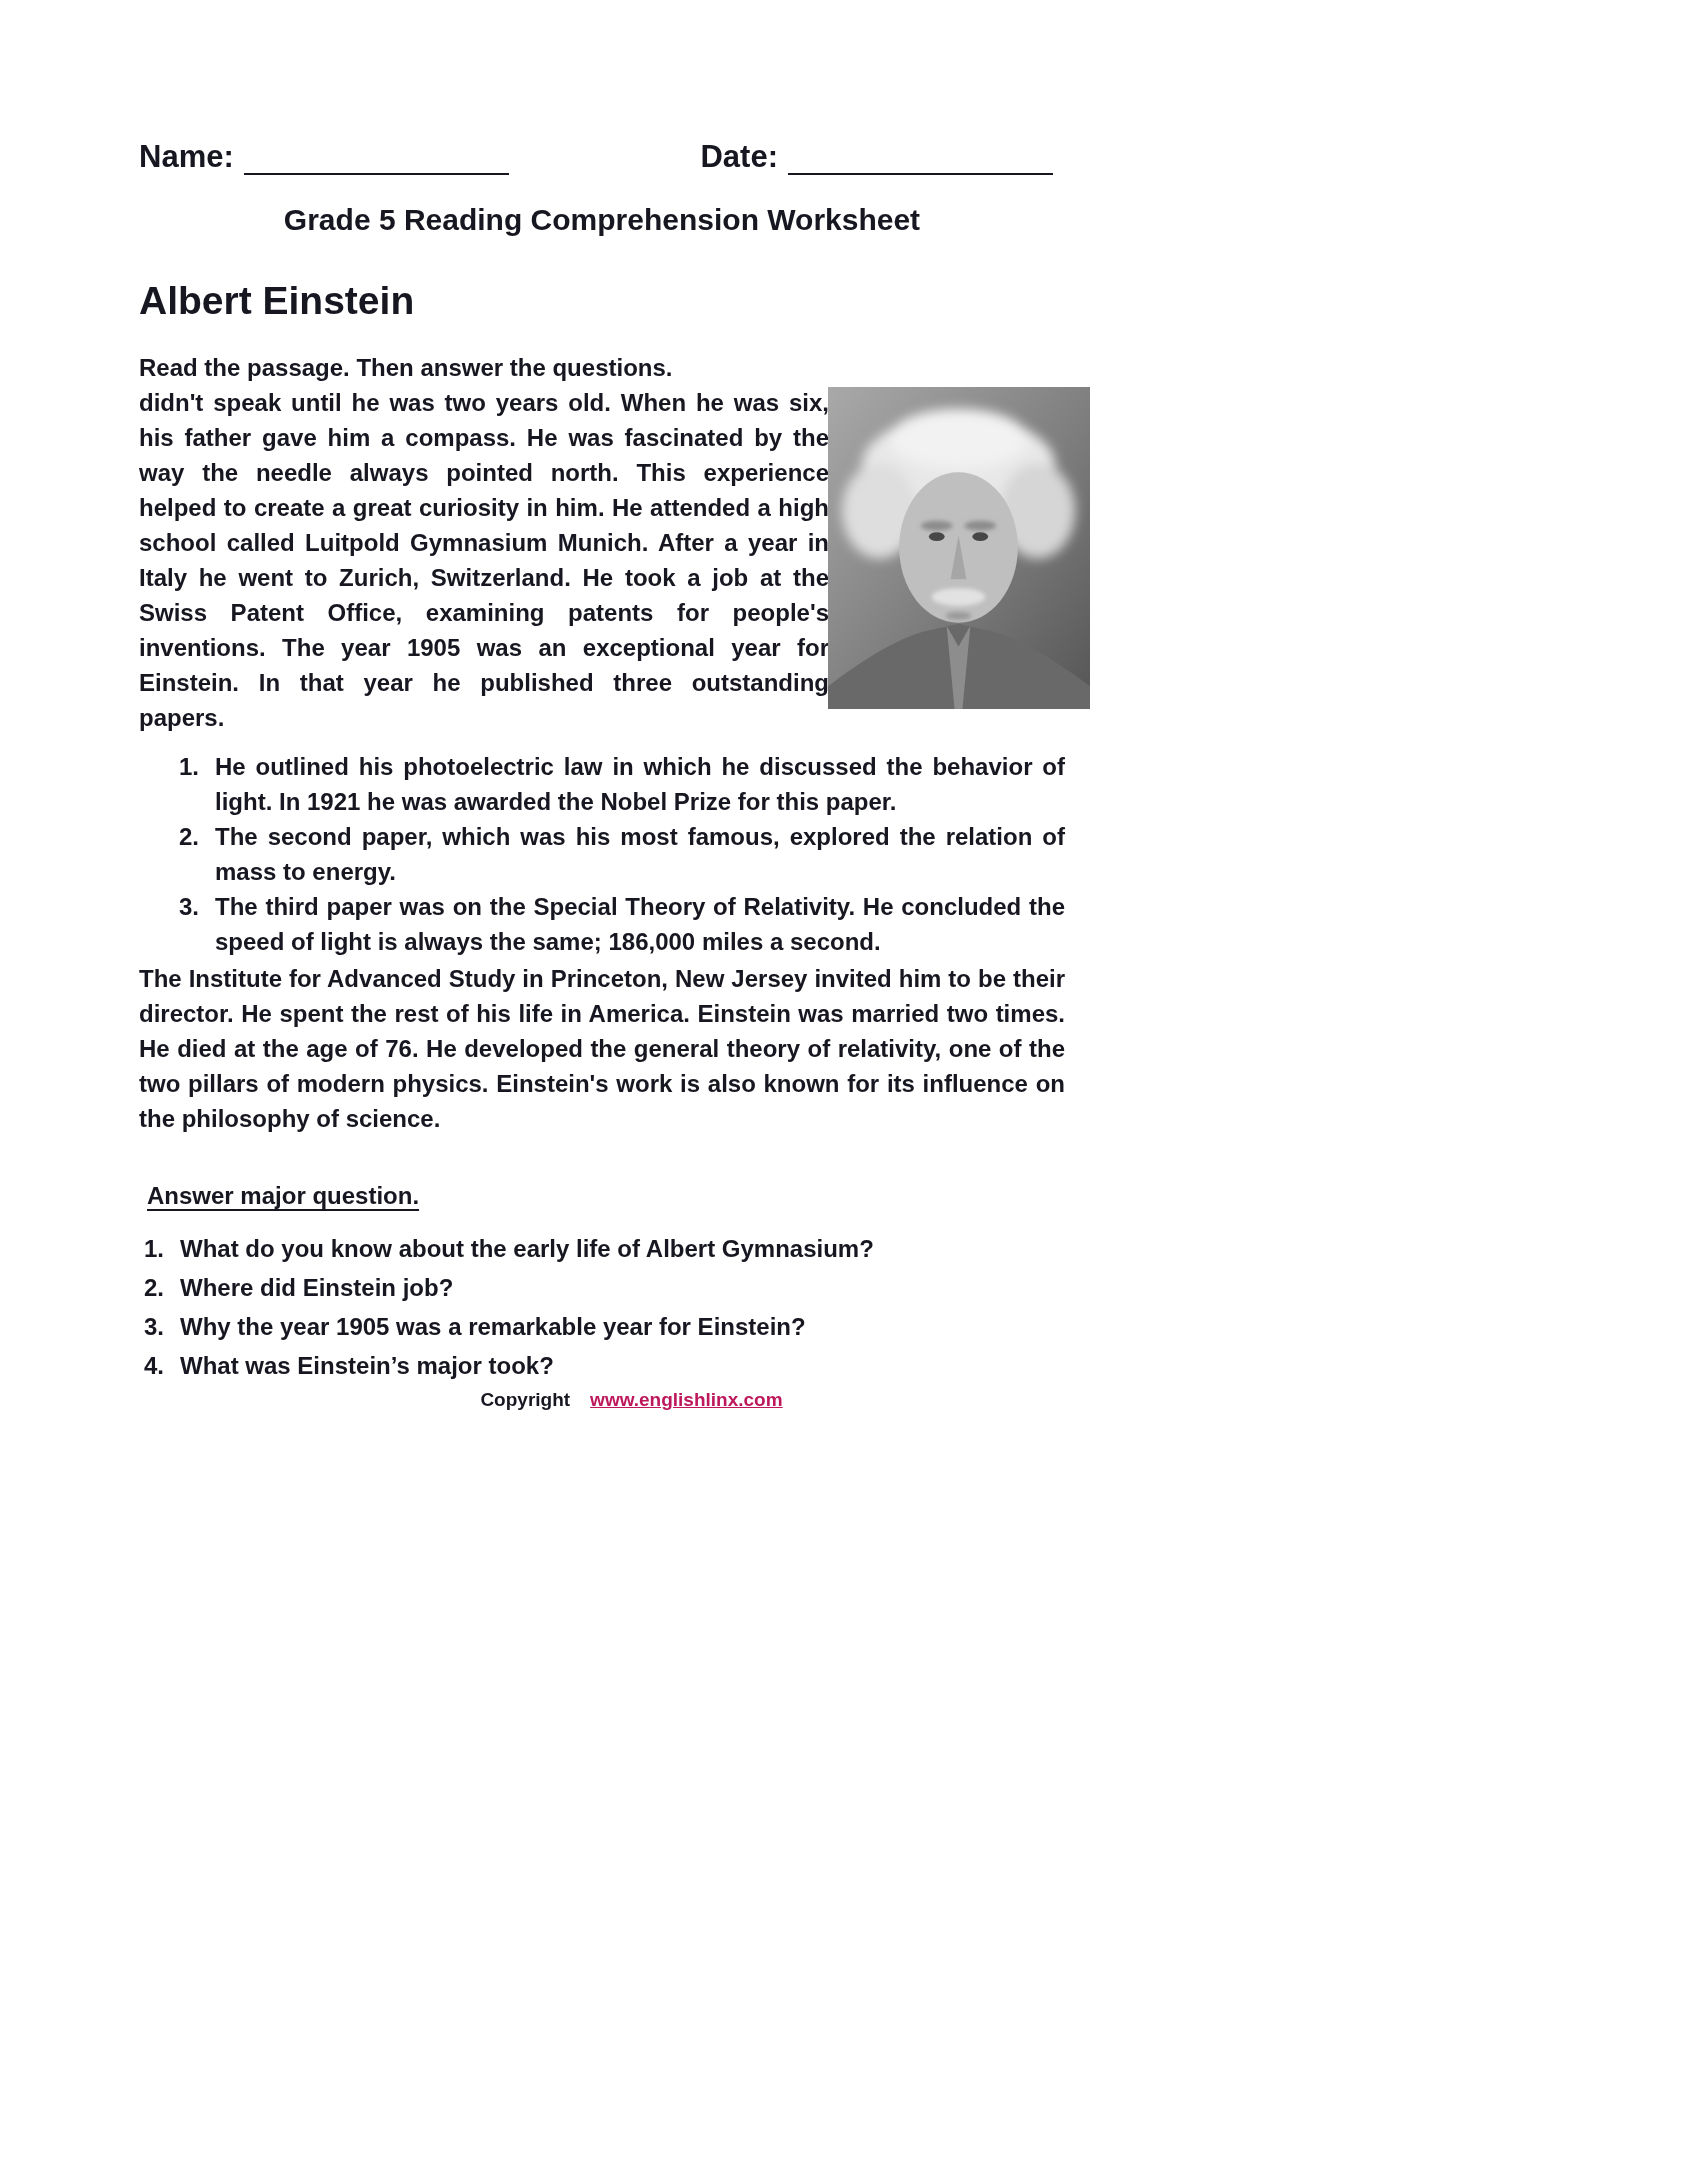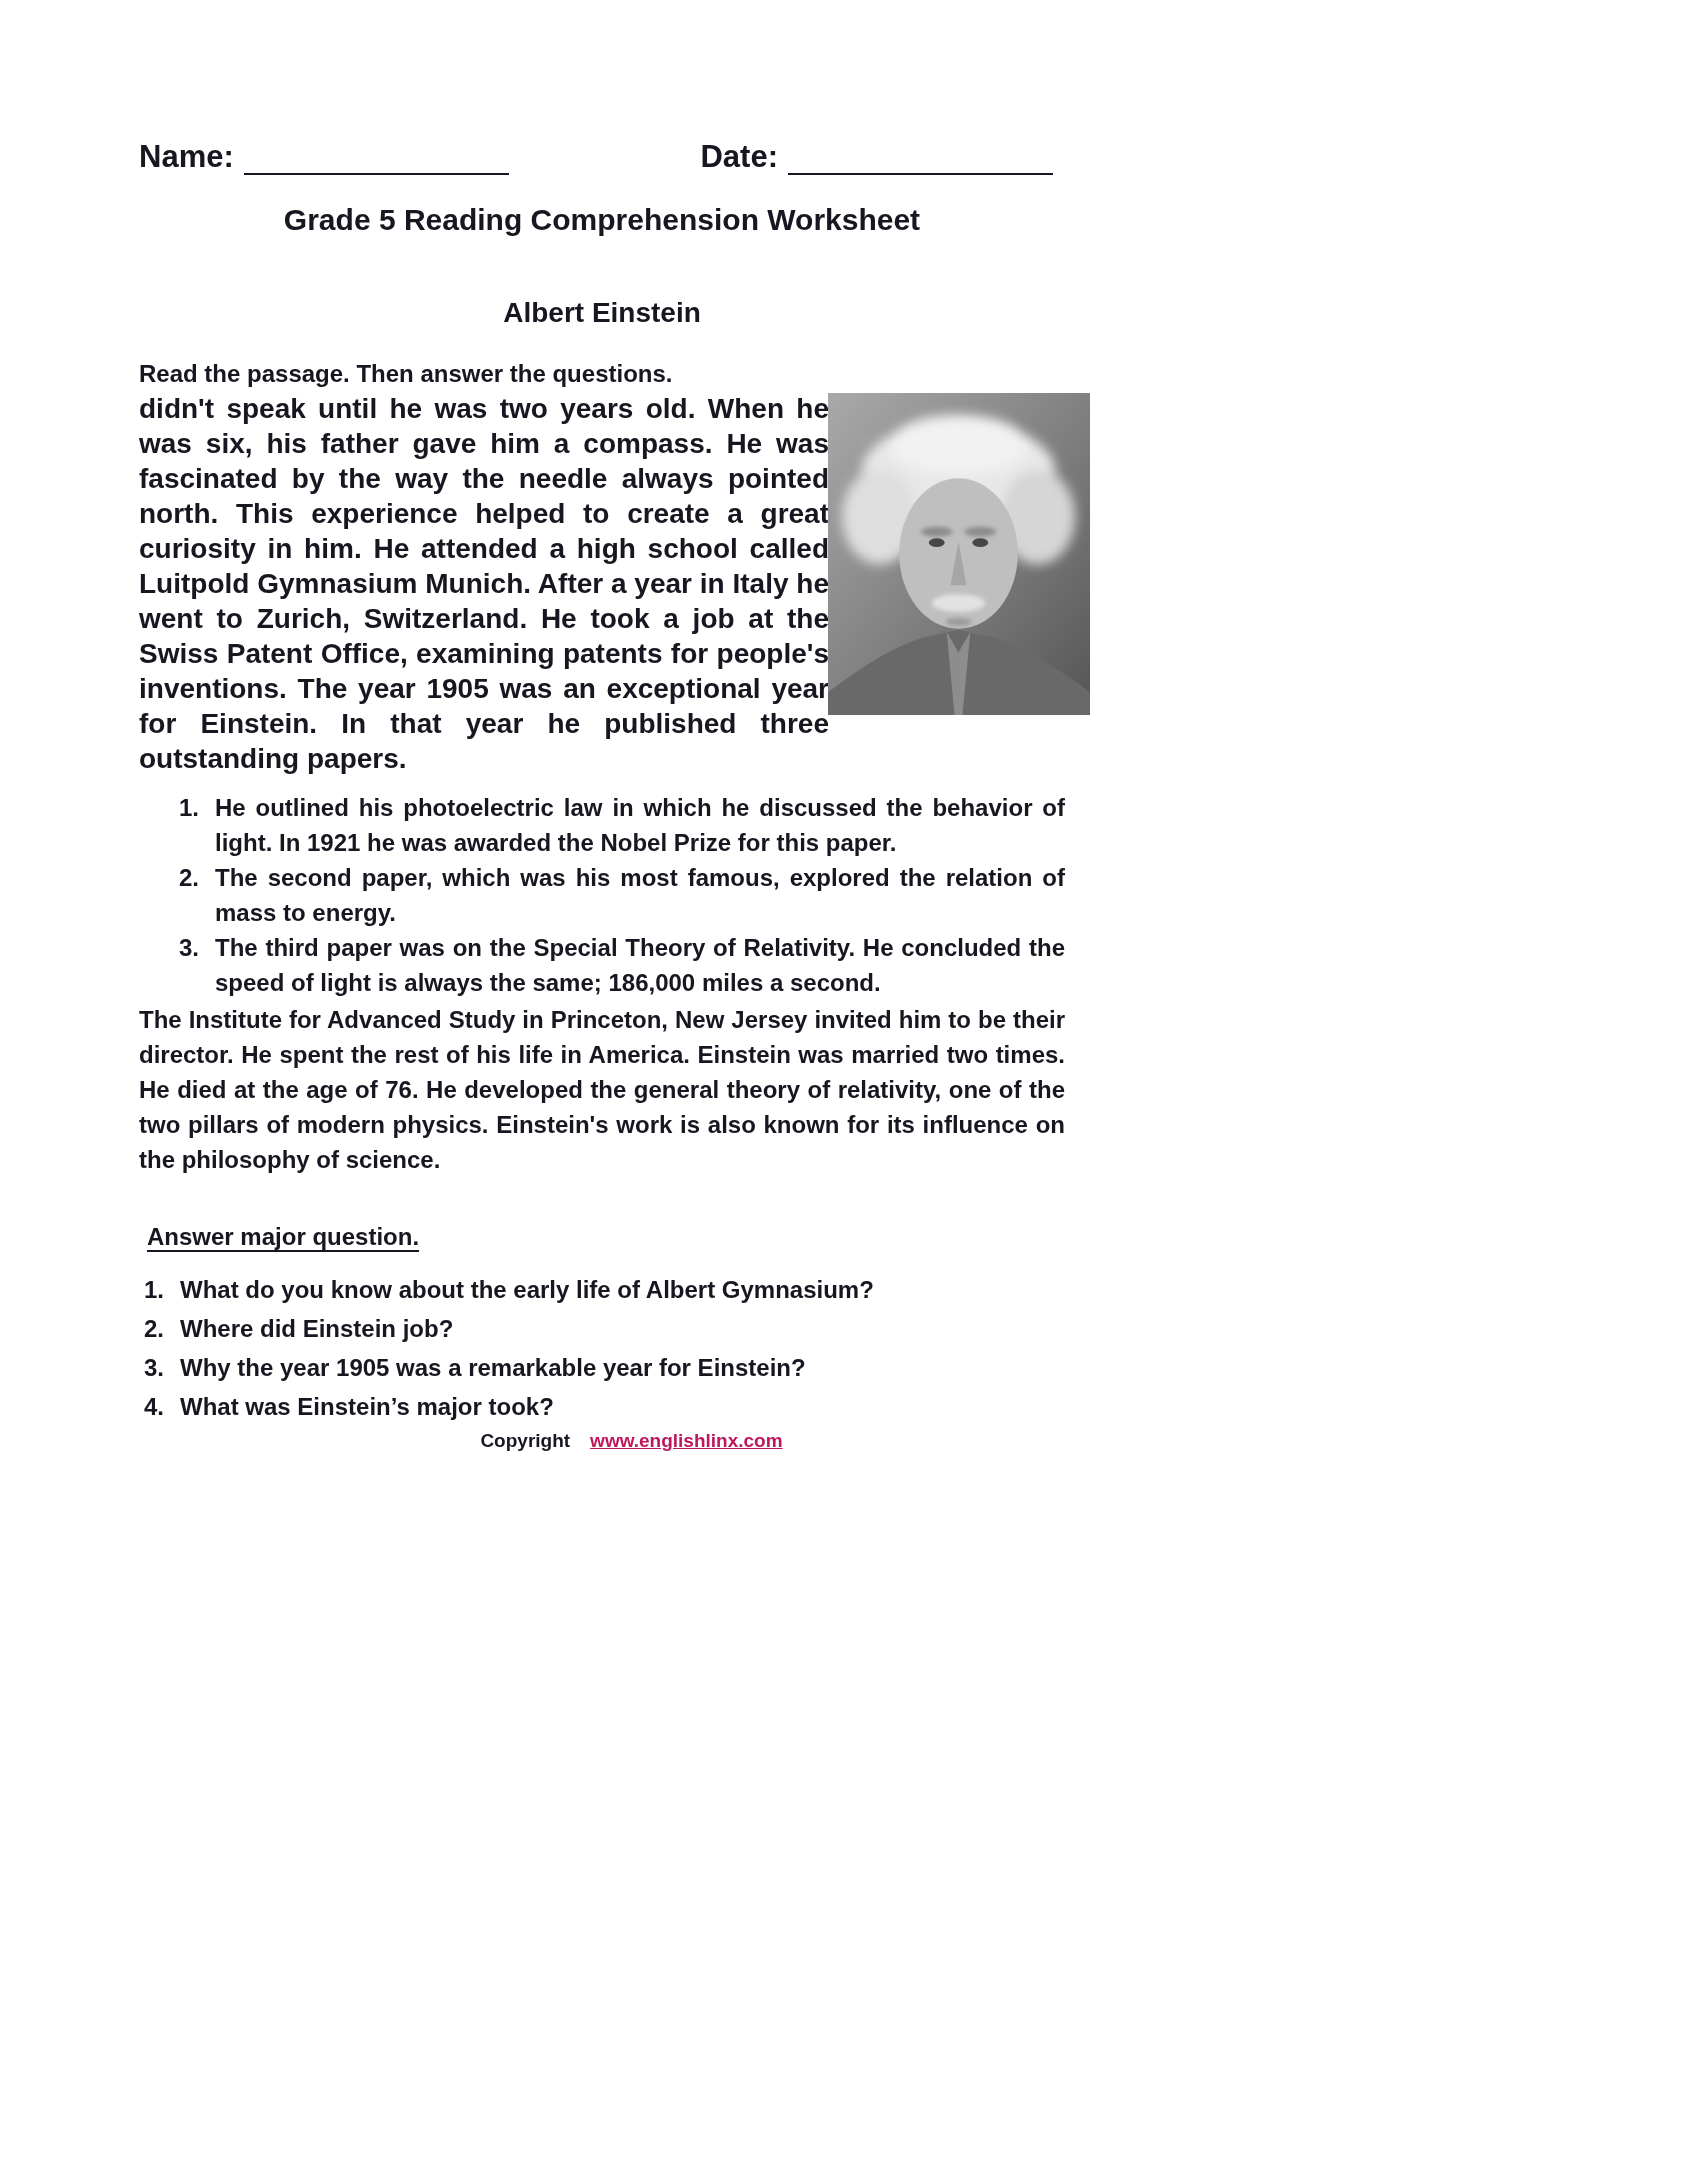"Albert Einstein" .subtitle { font-size: 28px -> 39px; margin-top: 60px -> 42px; text-align: center -> left }
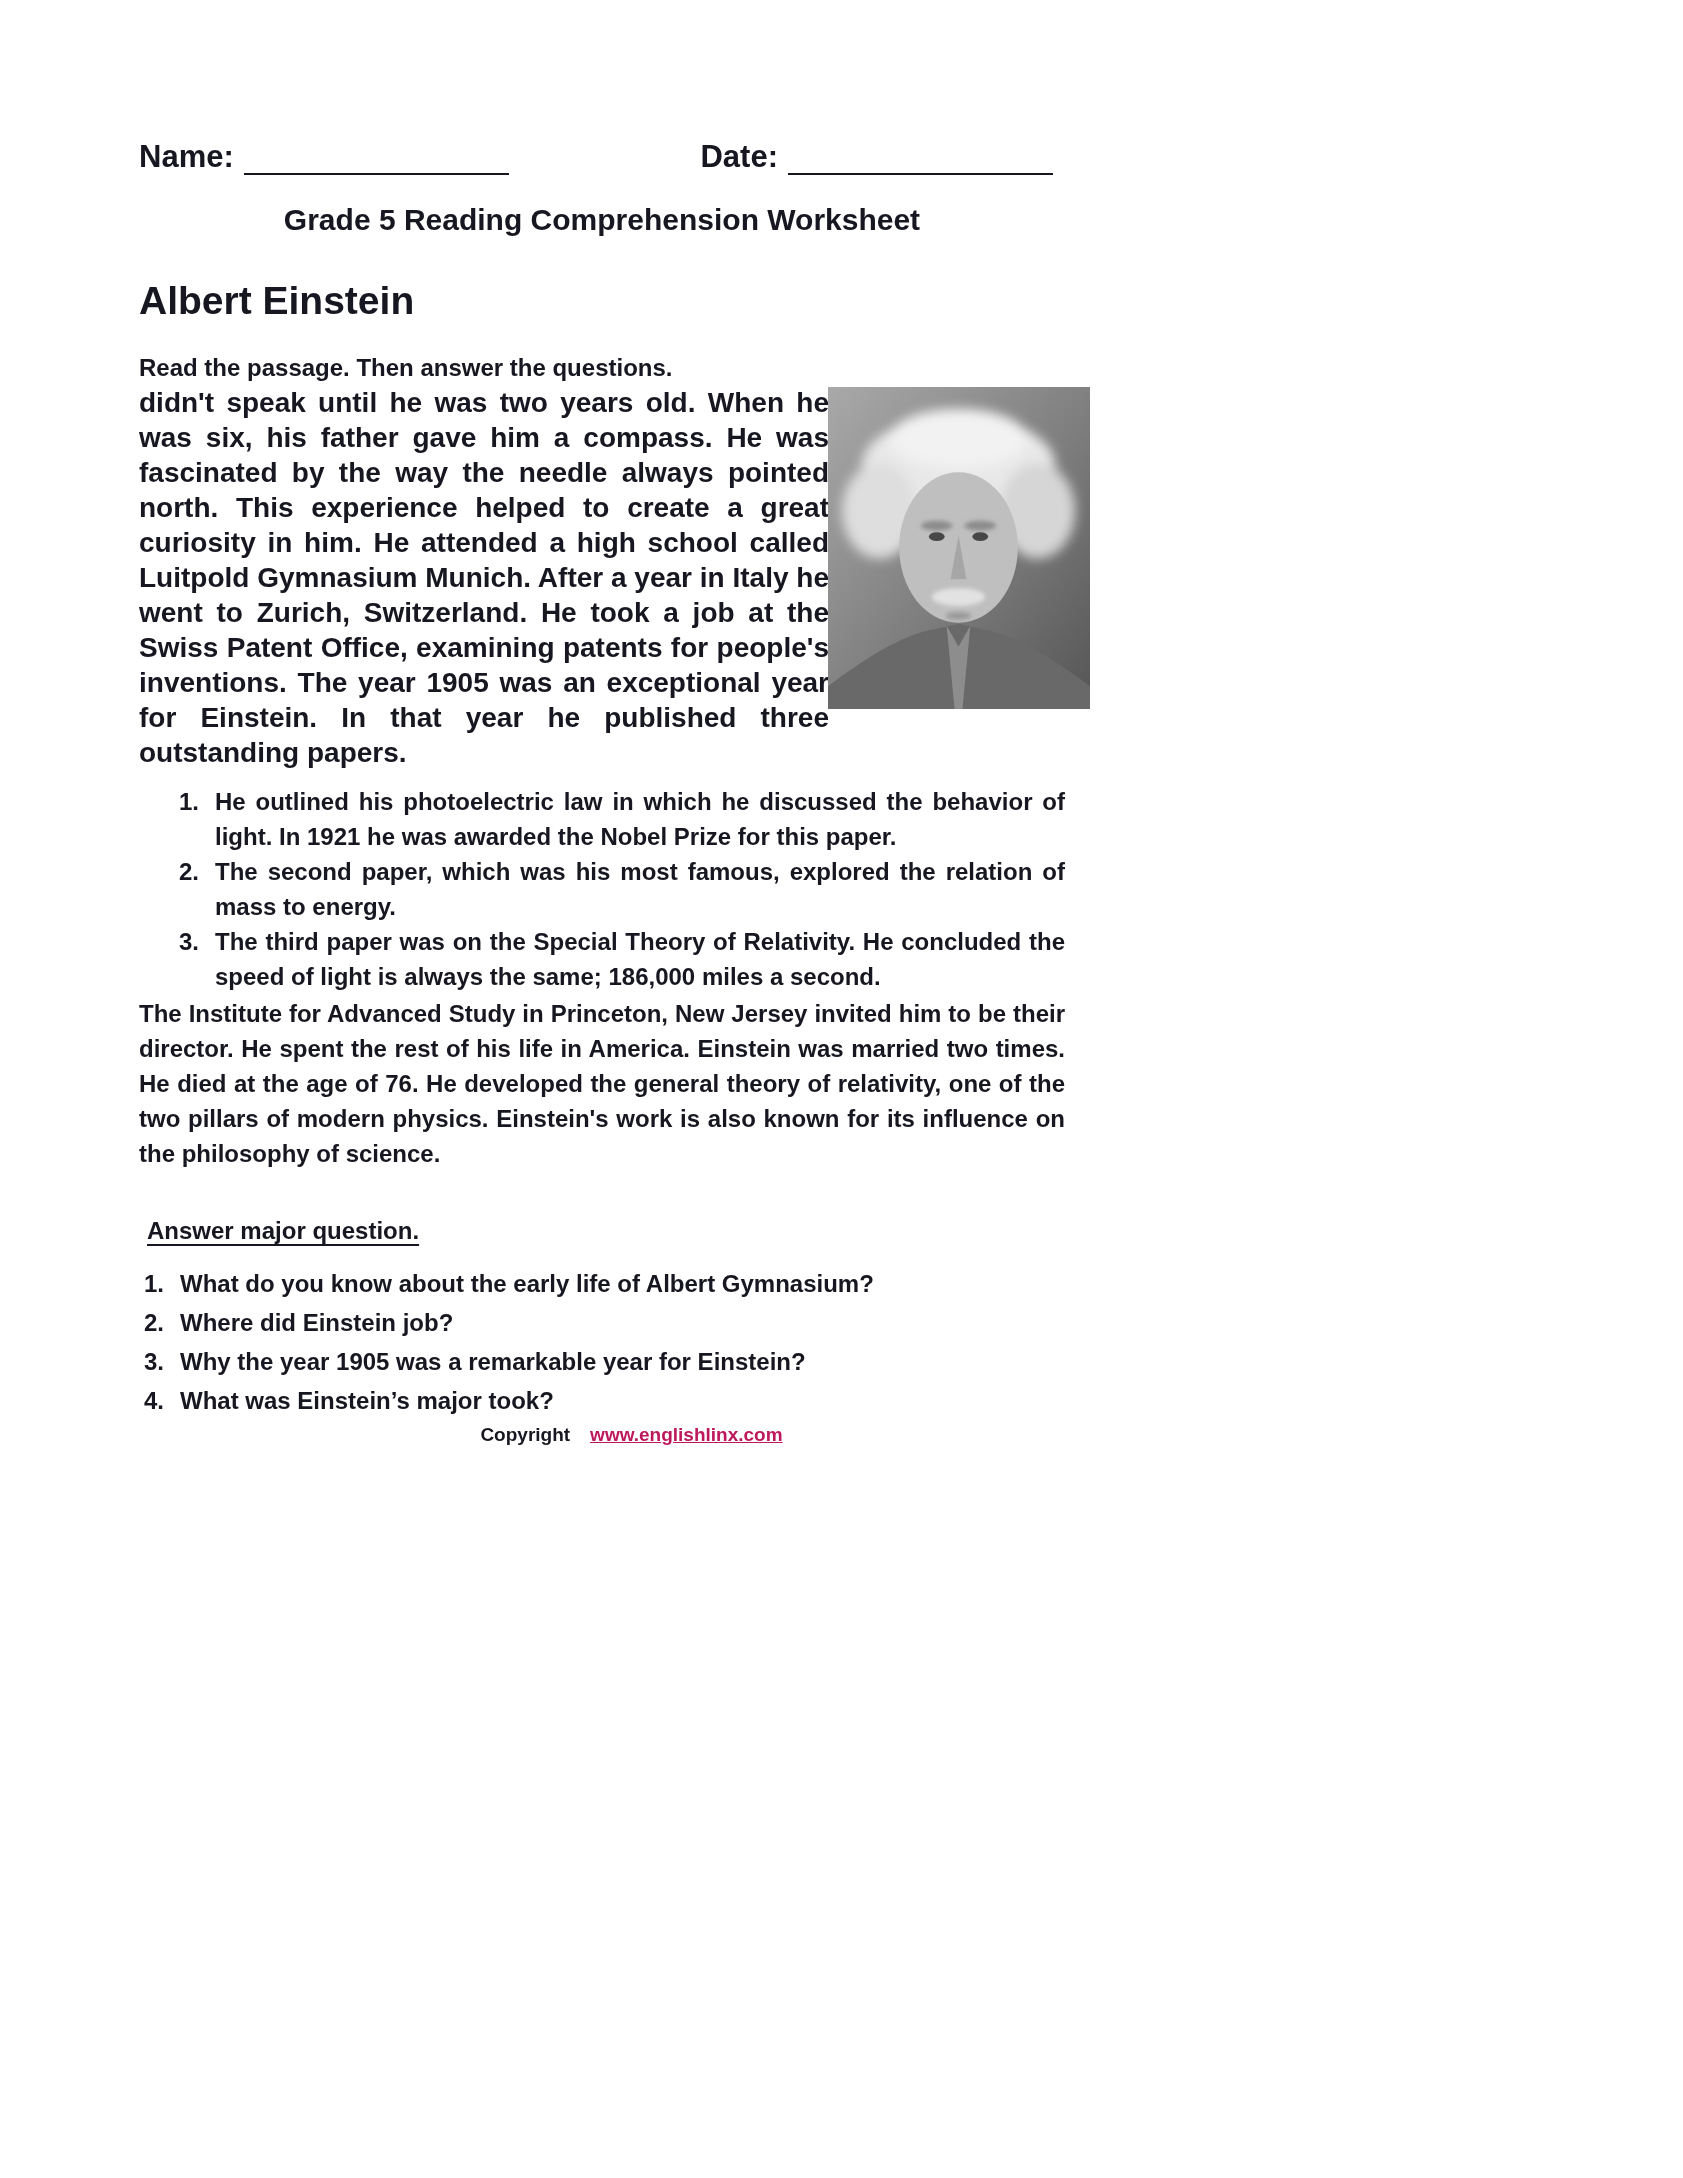"didn't speak until he was" .passage-wrapped { font-size: 28px -> 24px }
